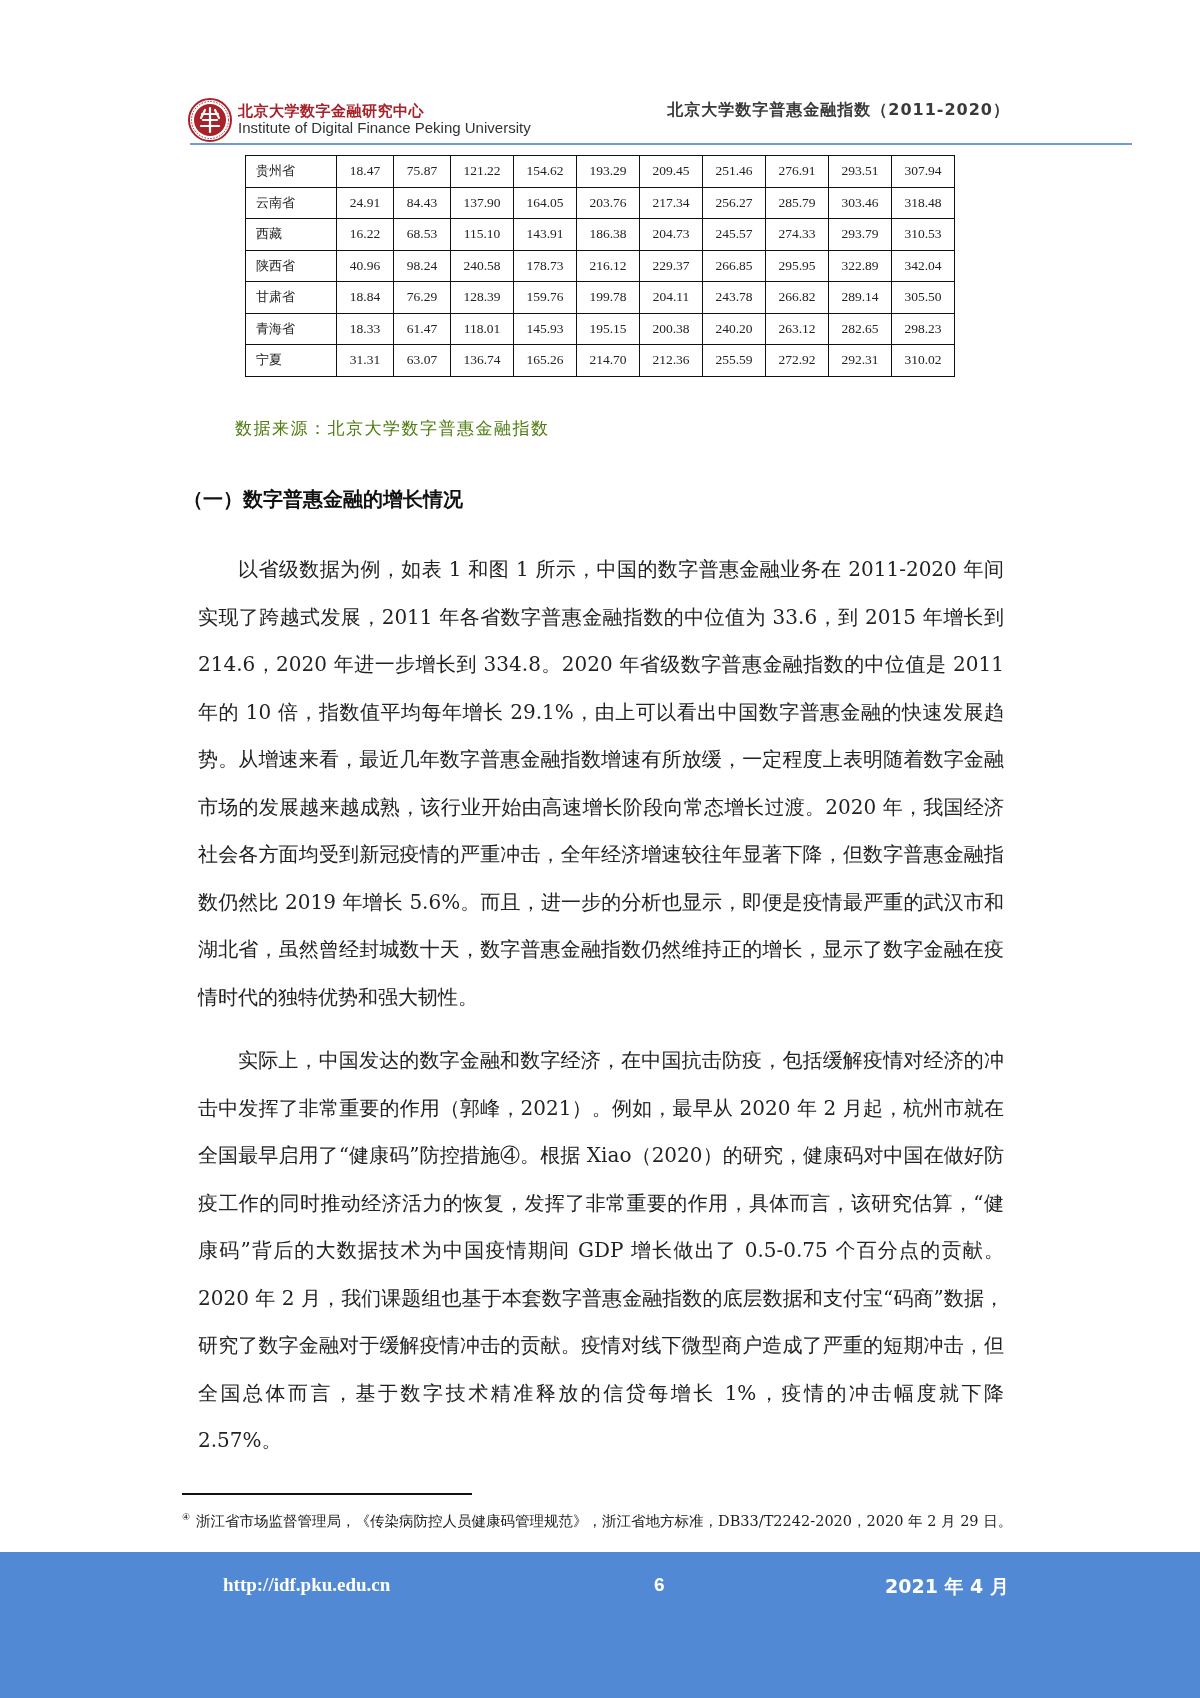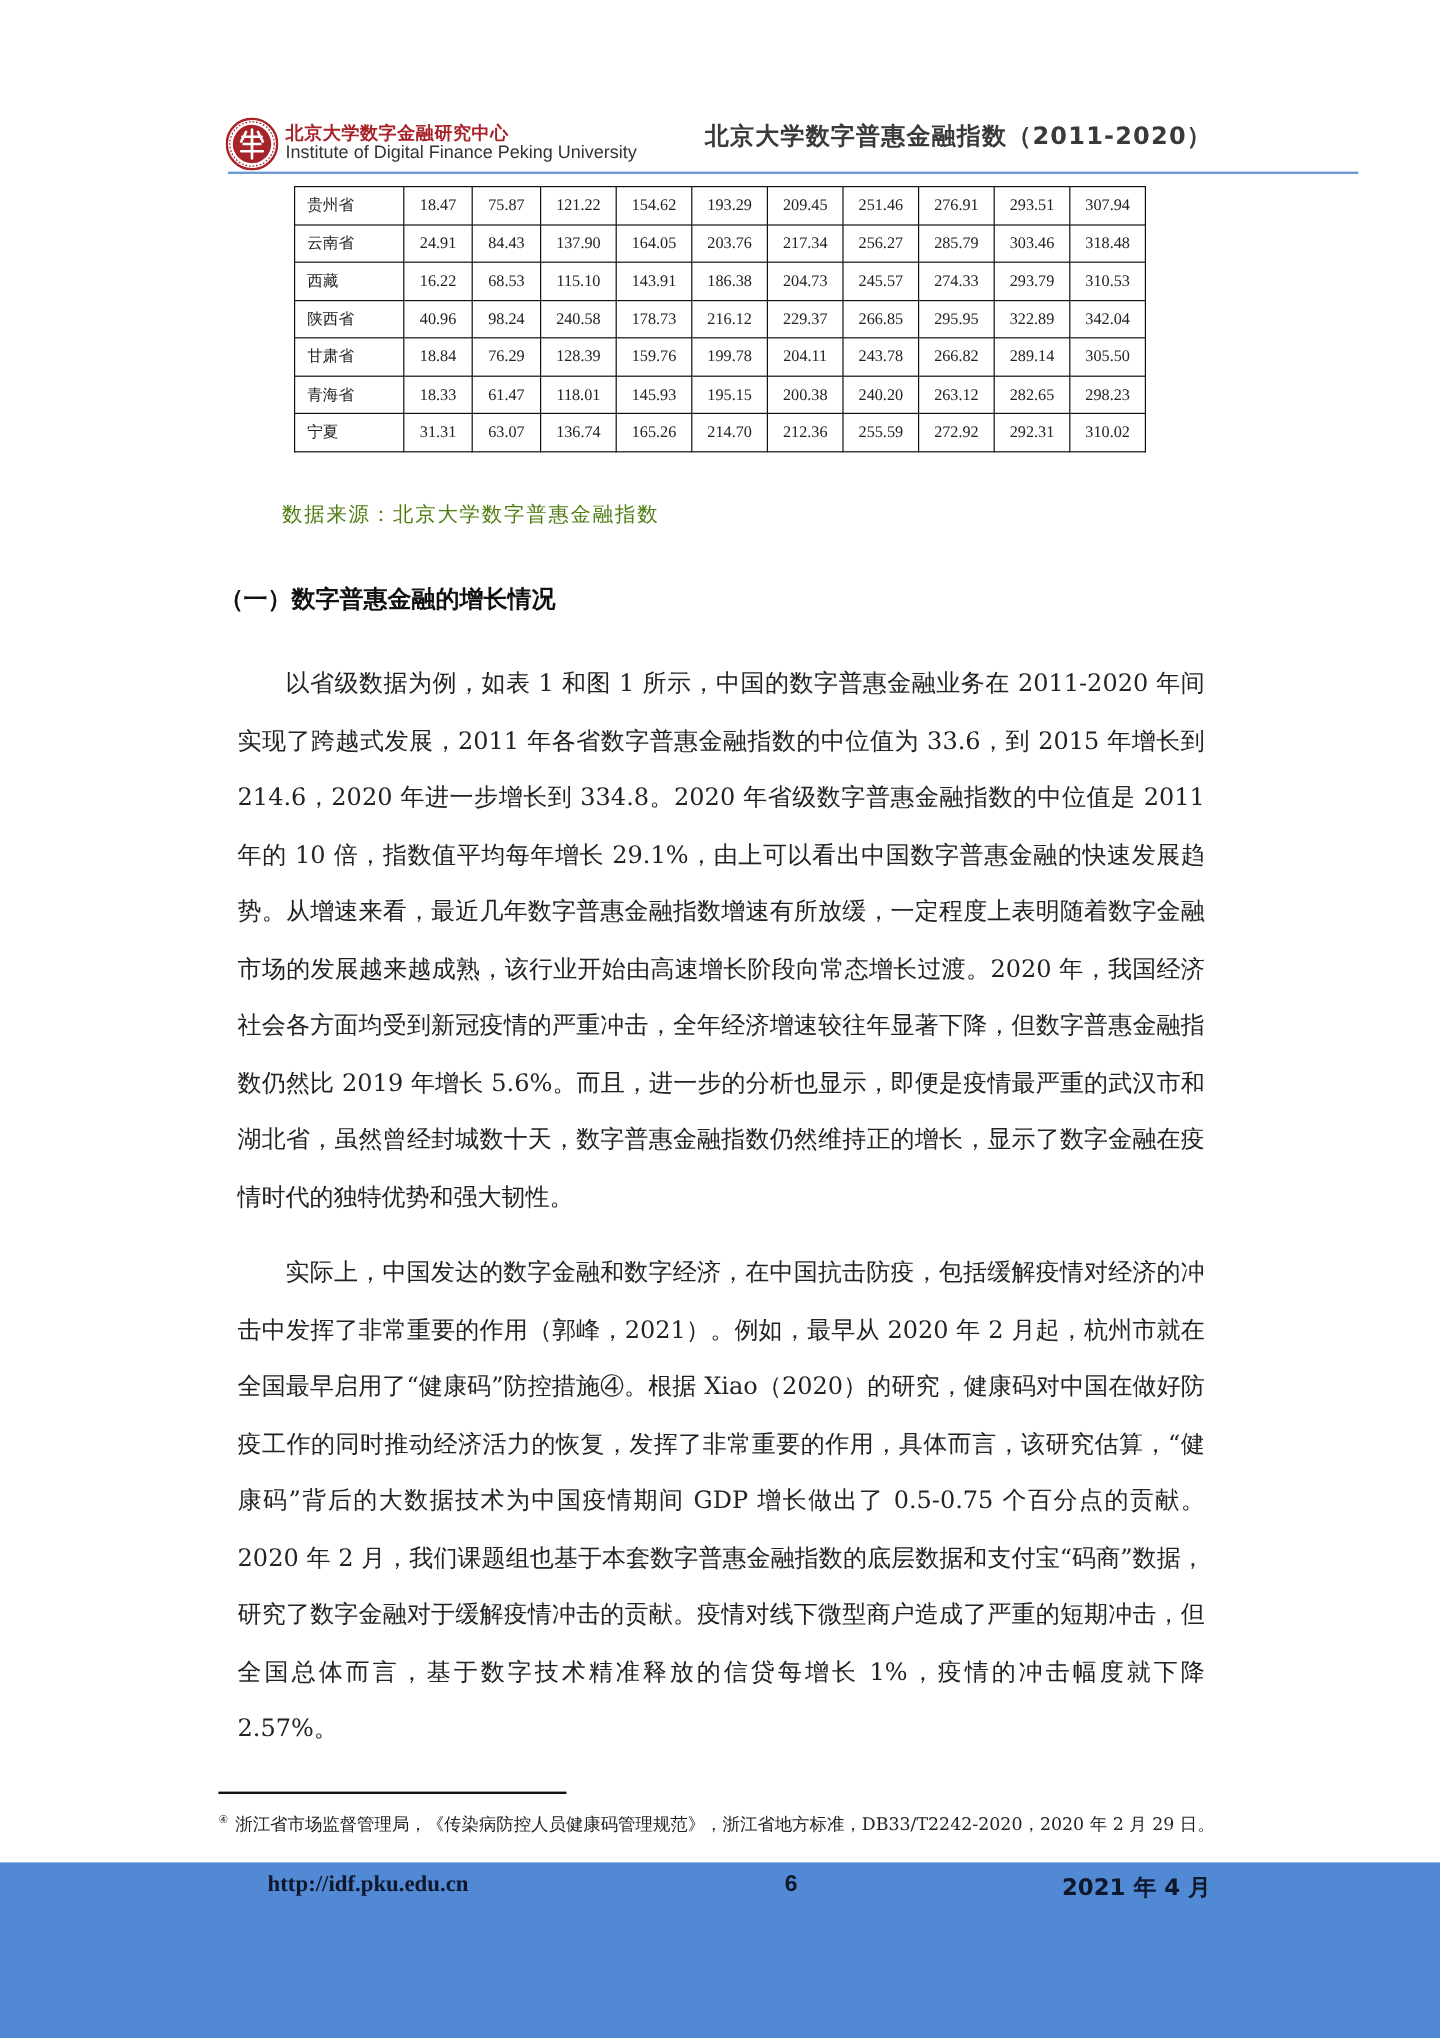"北京大学数字普惠金融指数（2011-2020）" .header-title { font-size: 20px -> 16px }
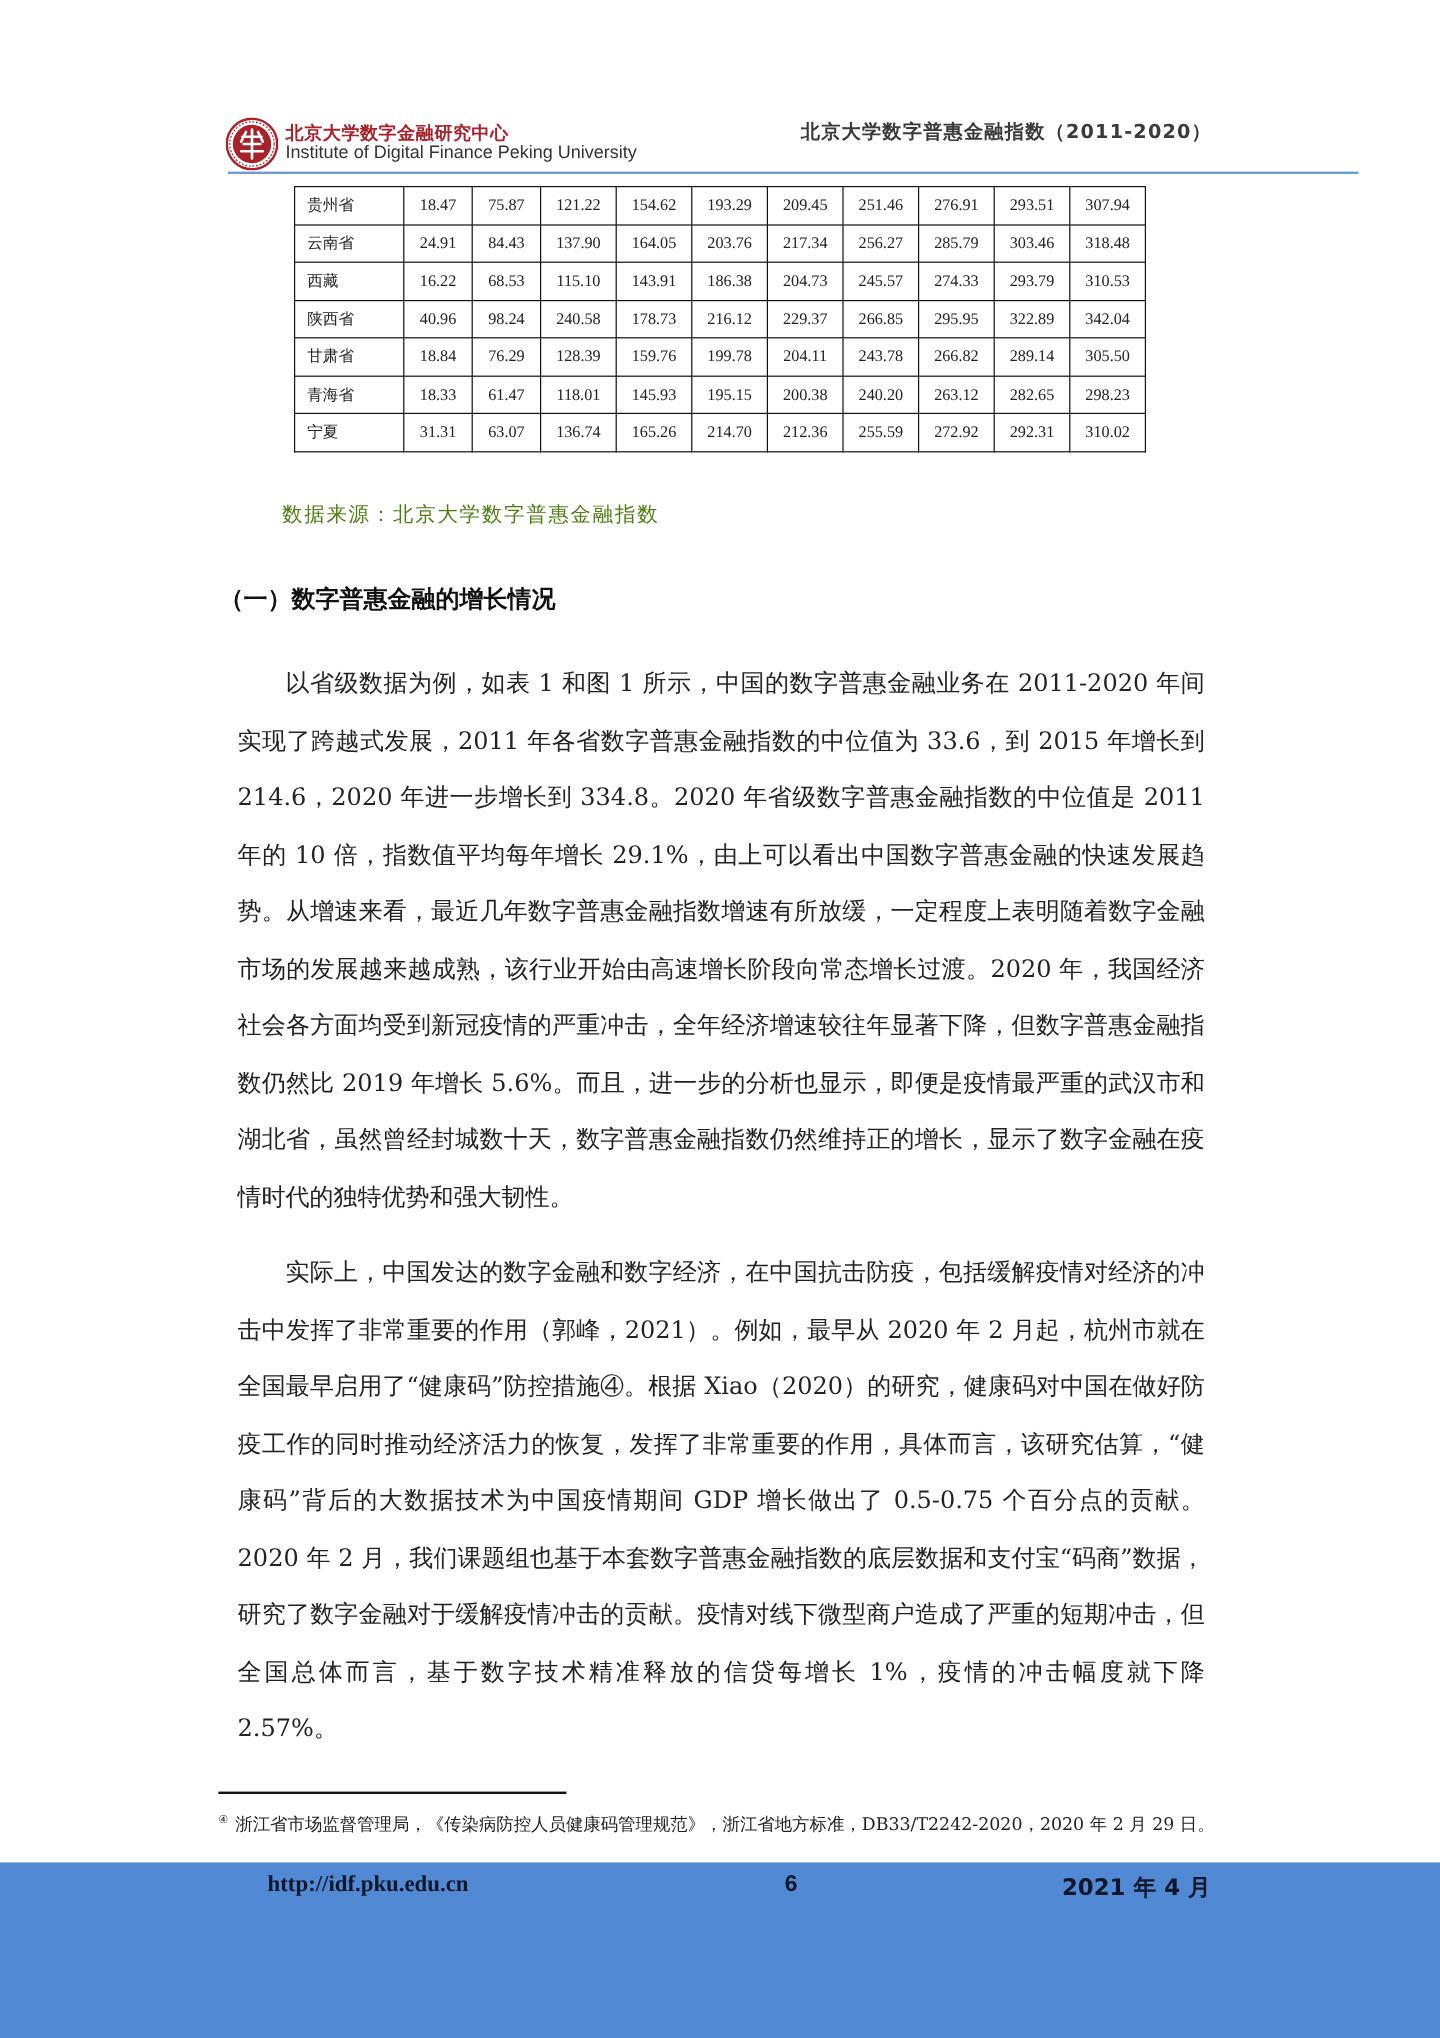"http://idf.pku.edu.cn" .footer-url, .footer-page, .footer-date { color: #0f172a -> #ffffff; top: 8px -> 22px }
